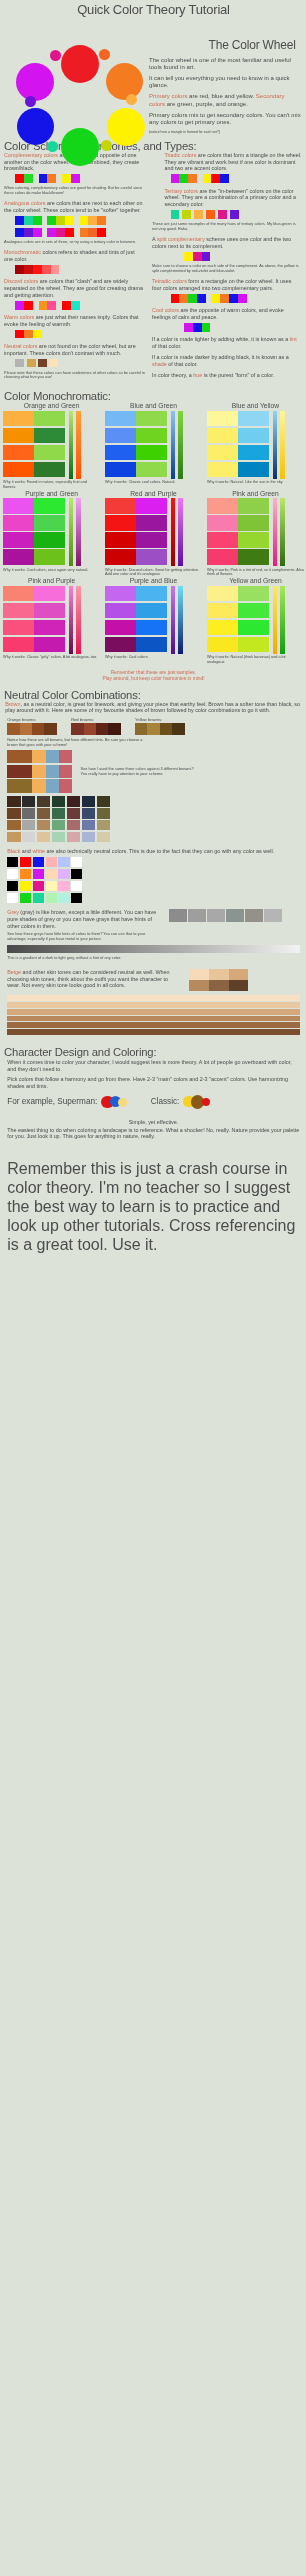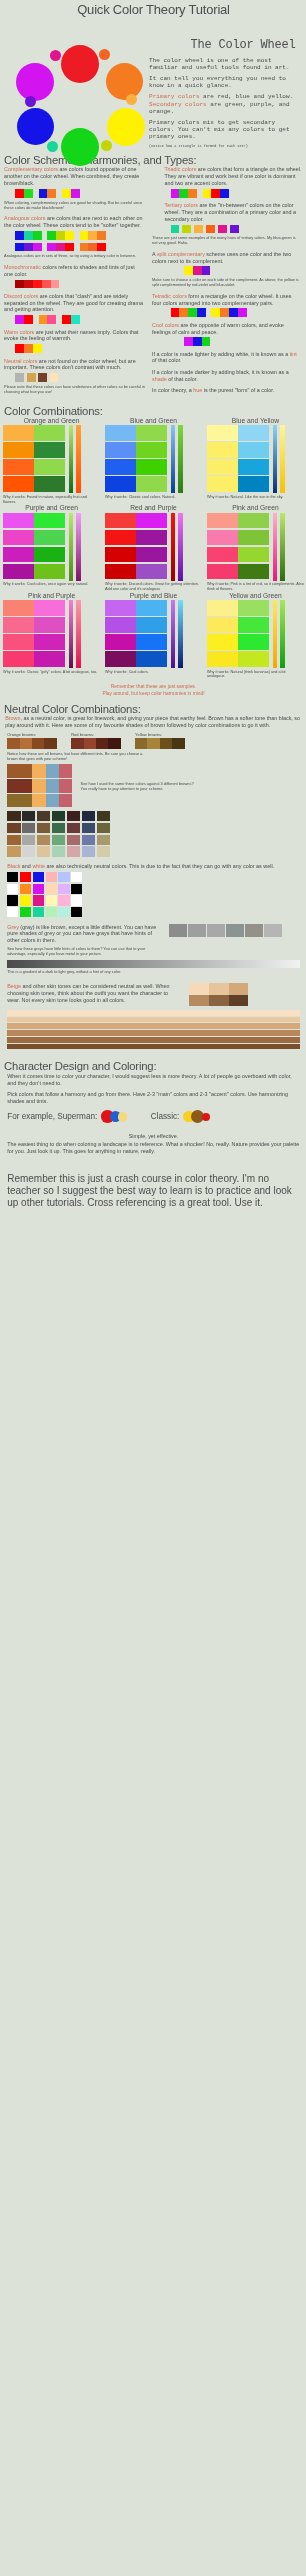"The Color Wheel" .wheel-text { font-family: Liberation Mono, monospace -> none }
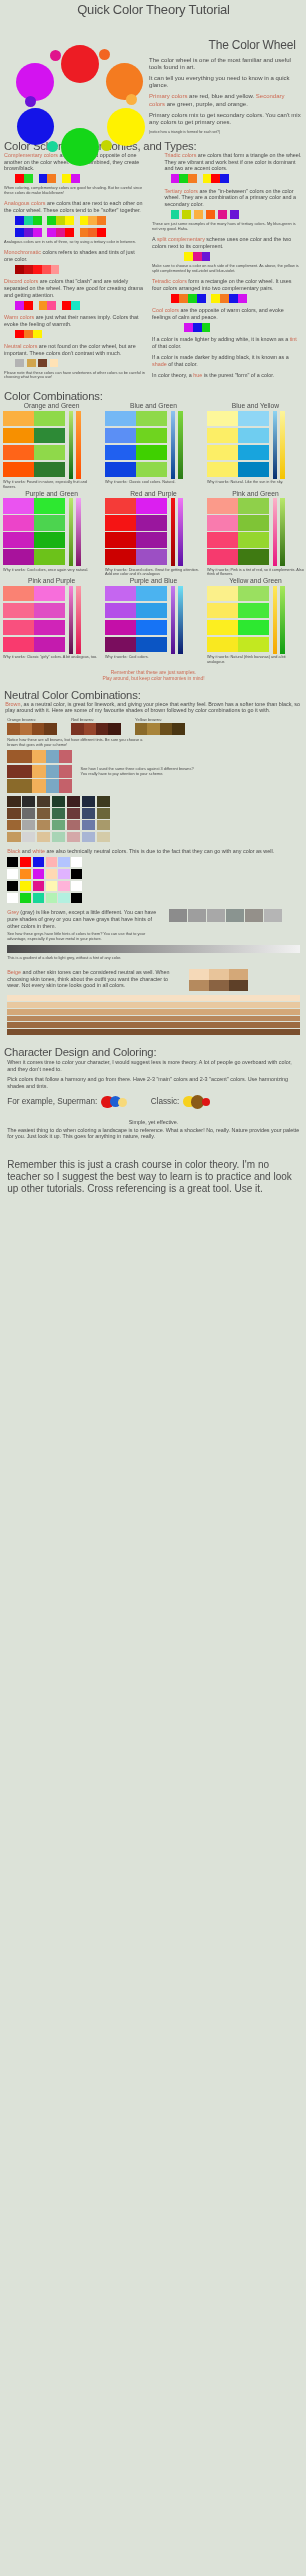"Color Combinations:" h2.section-title { text: Combinations -> Monochromatic }
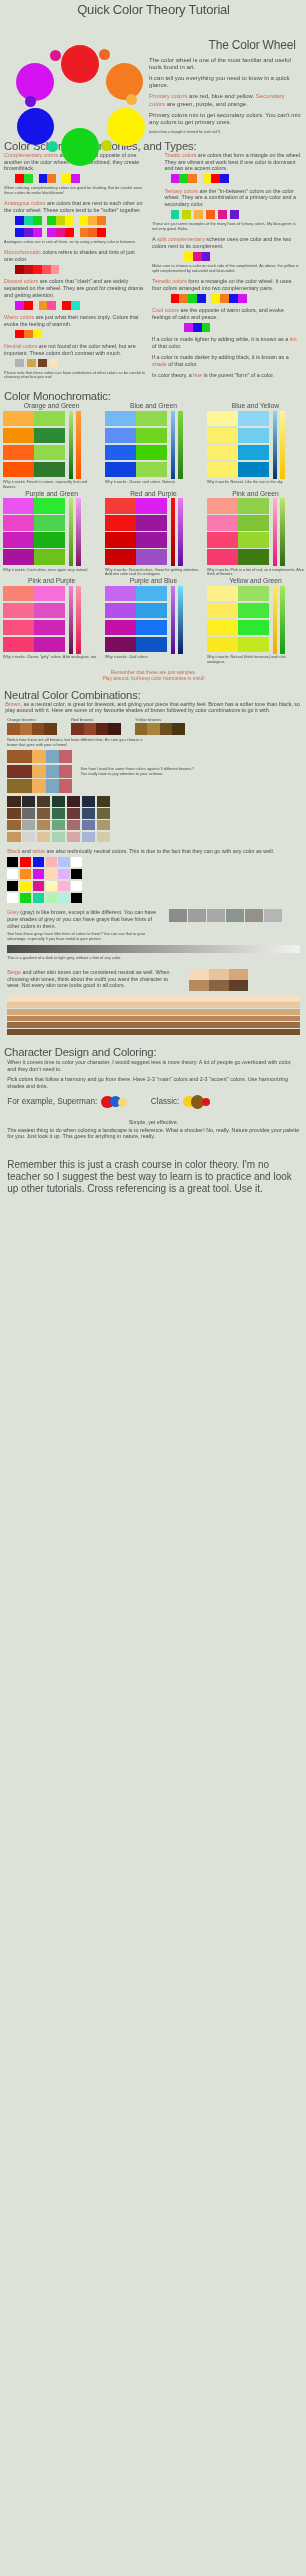"Remember this is just a" .final-text { font-size: 10px -> 16px }
